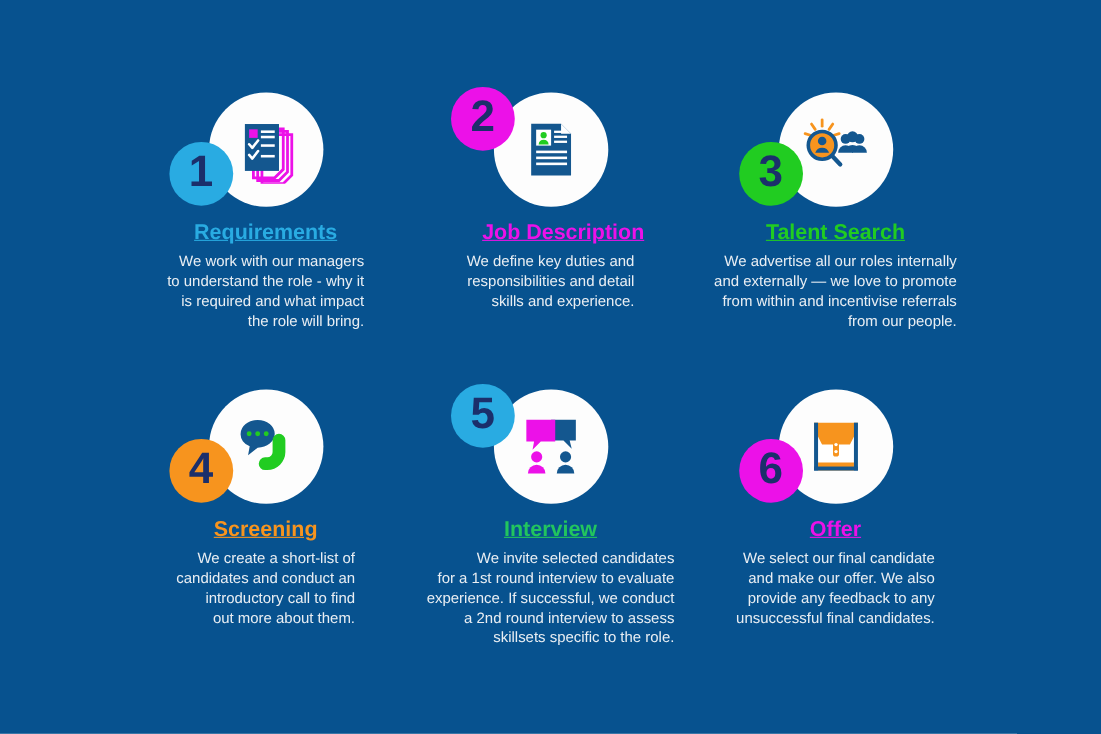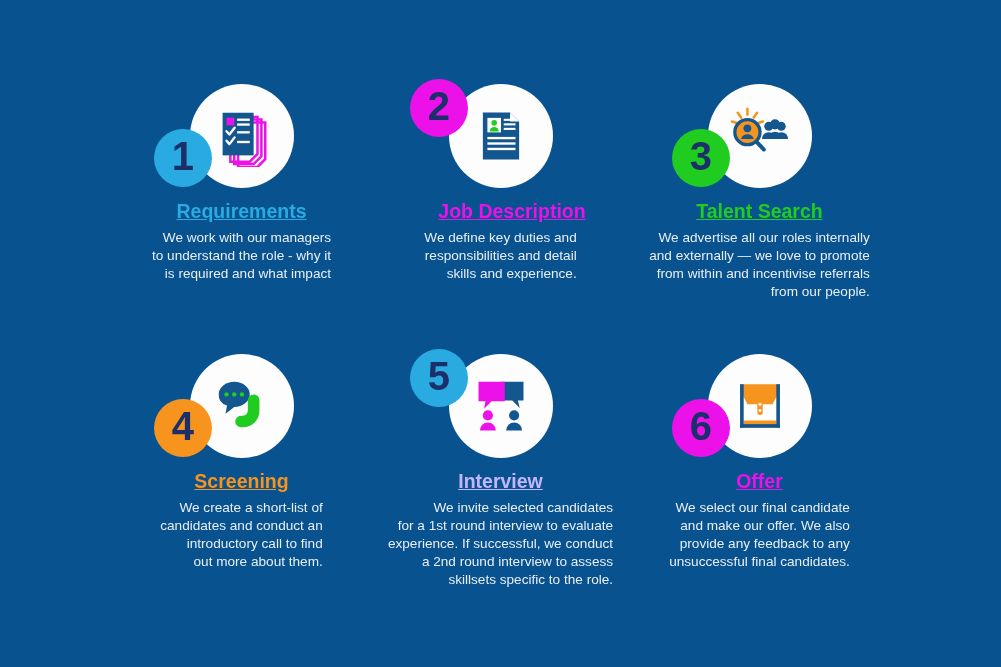"the role will bring." div { html: none -> <div>the role will bring.</div> }
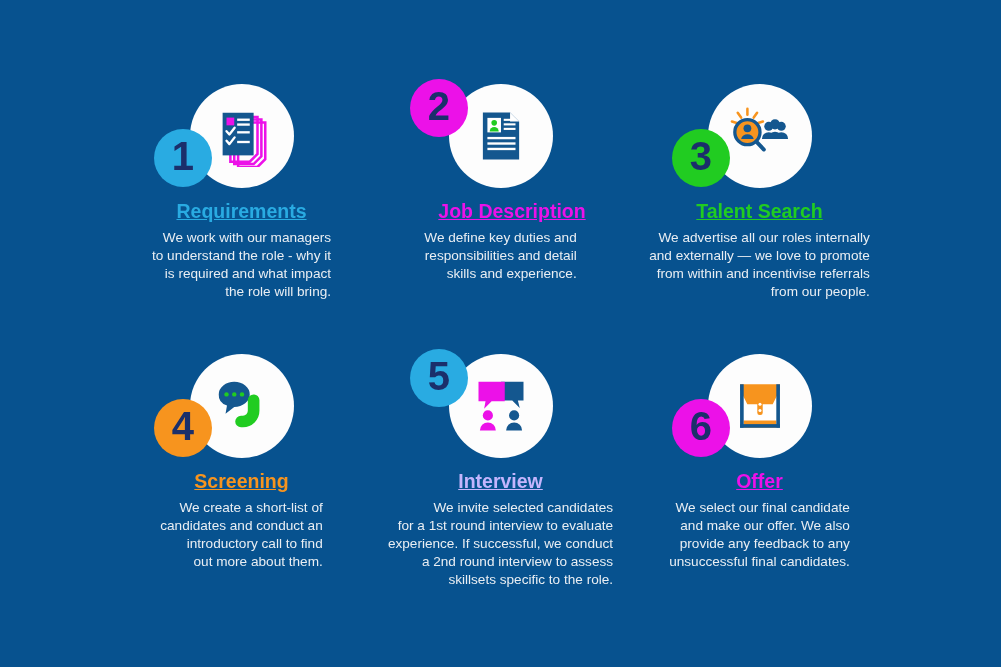"Interview" div.title { color: #c4b5fd -> #22c55e }
